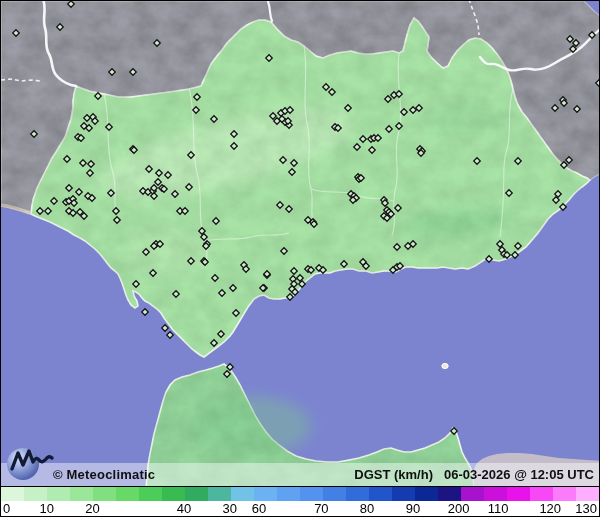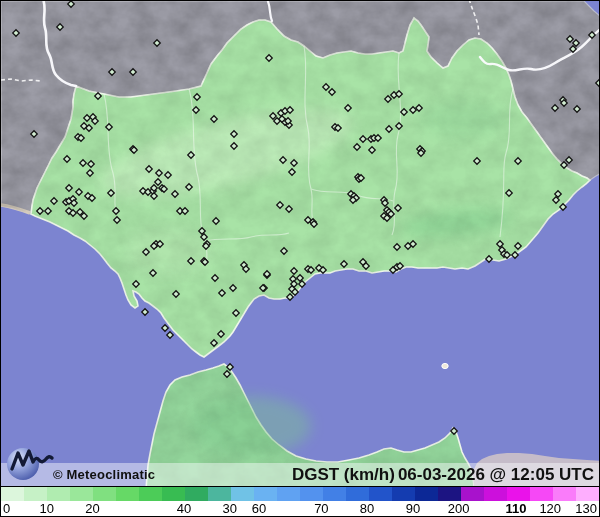"DGST (km/h)" .meta { font-size: 17px -> 13px; gap: 3px -> 11px }
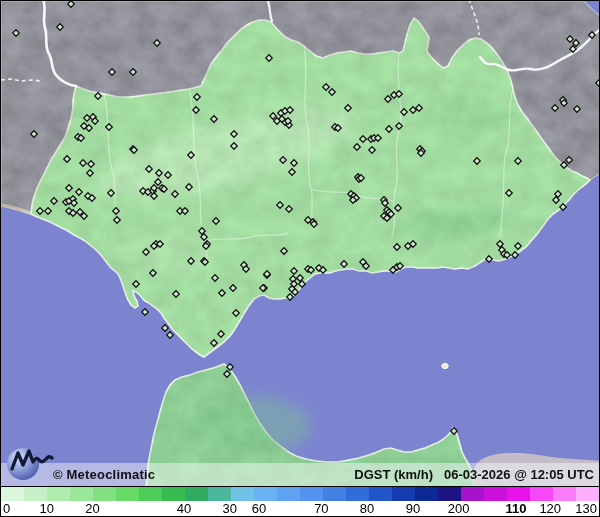"110" span.tick { font-weight: bold -> none; left: 515px -> 497px }
